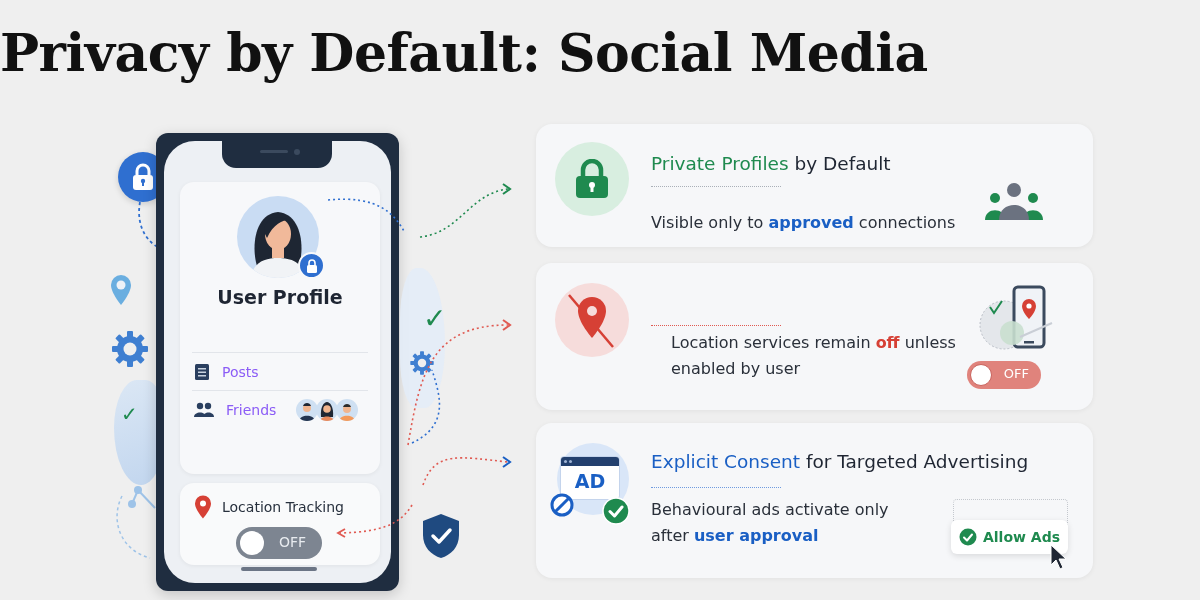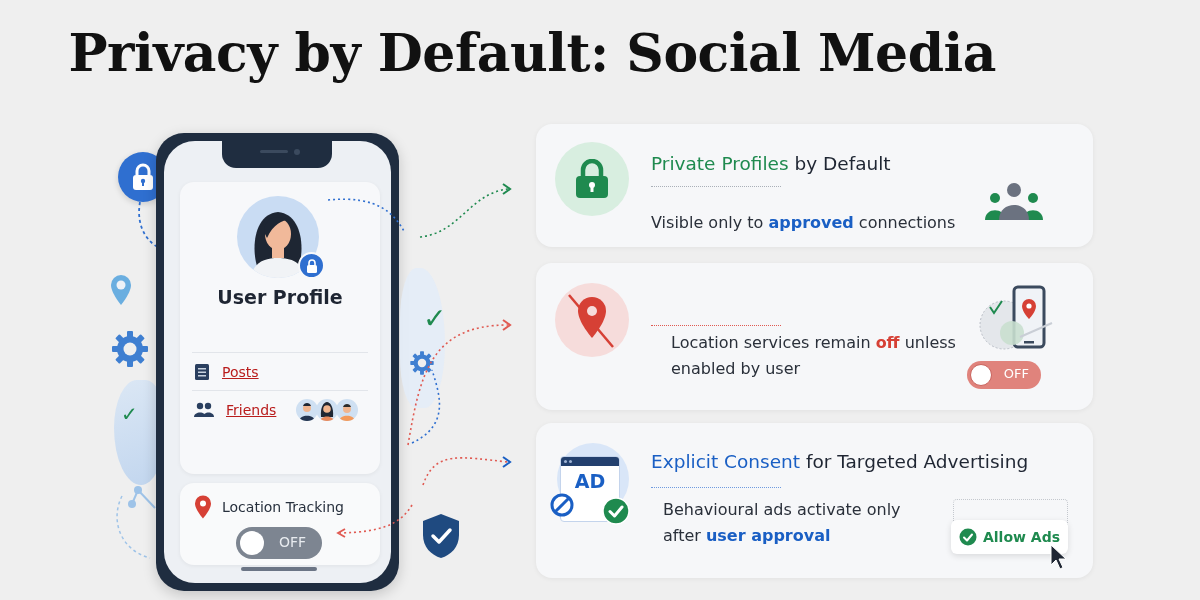"Privacy by Default: Social Media" .title { text-align: right -> left }
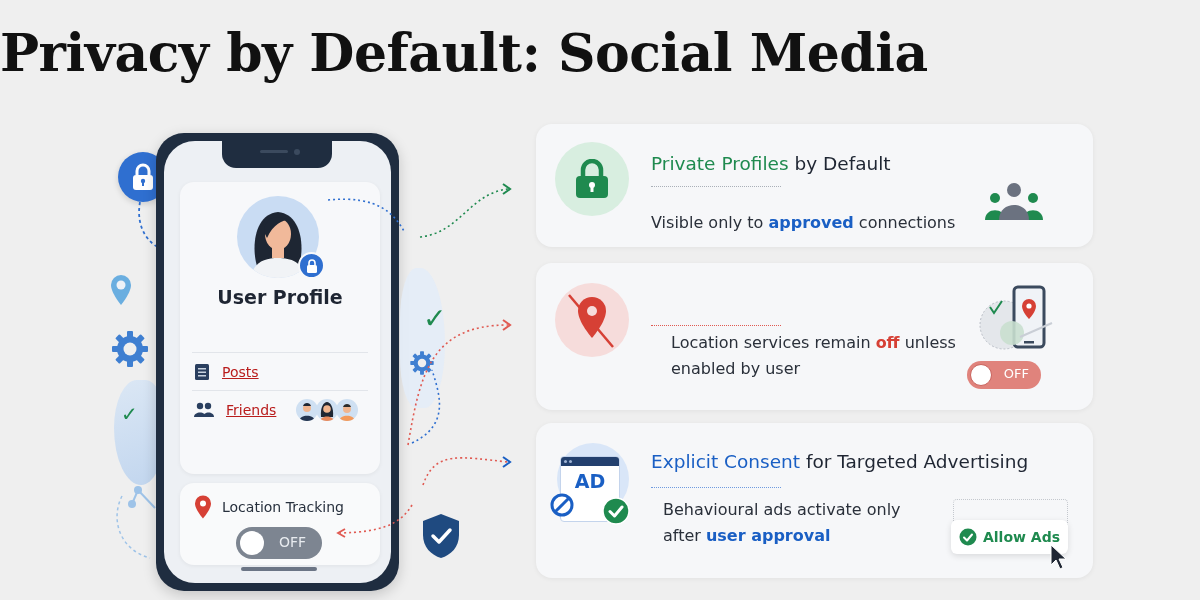"User Profile" .phone { border-radius: 28px -> 12px }
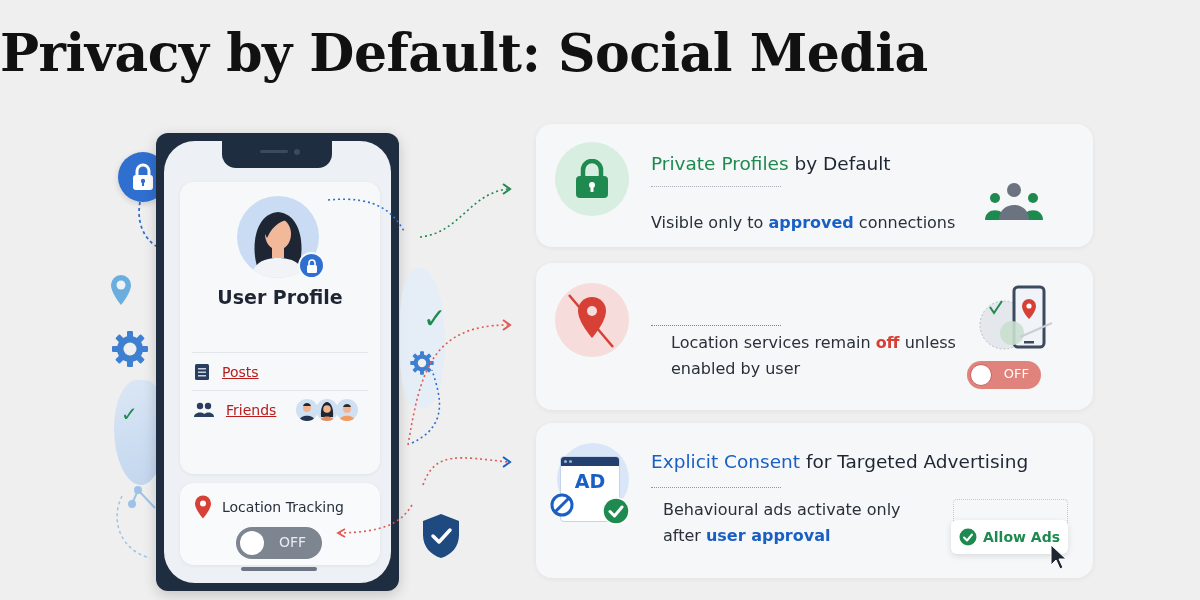"Posts" .menu-item { color: #b91c1c -> #8b5cf6; text-decoration: underline -> none }
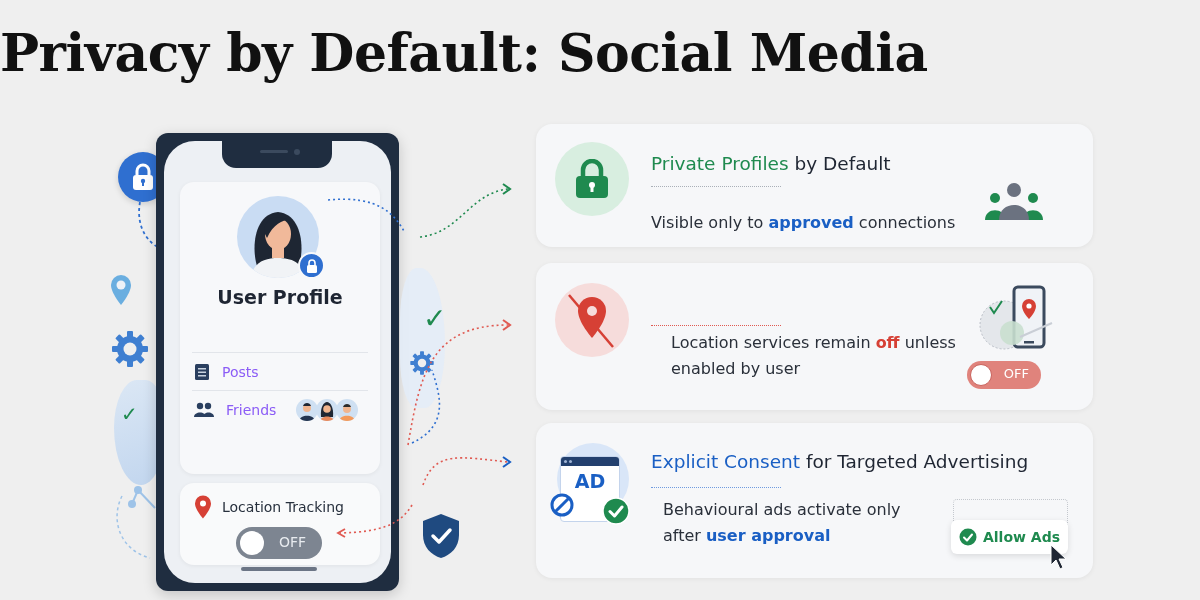"AD" div.abs { height: 66px -> 44px }
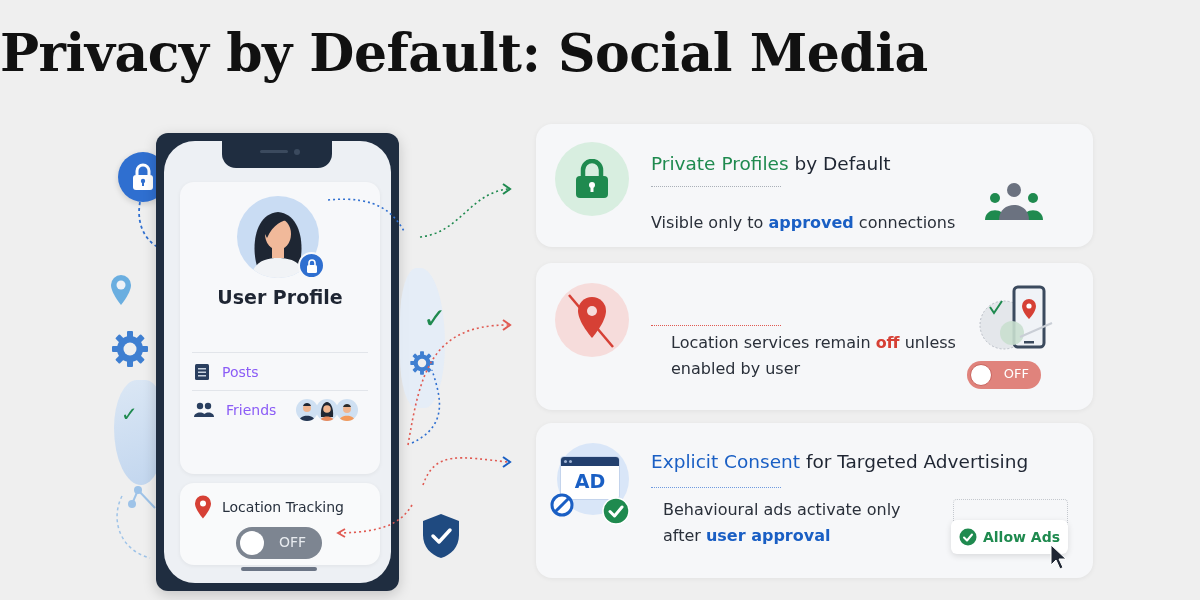"Behavioural ads activate only" div.card-desc { margin-left: 12px -> none }
